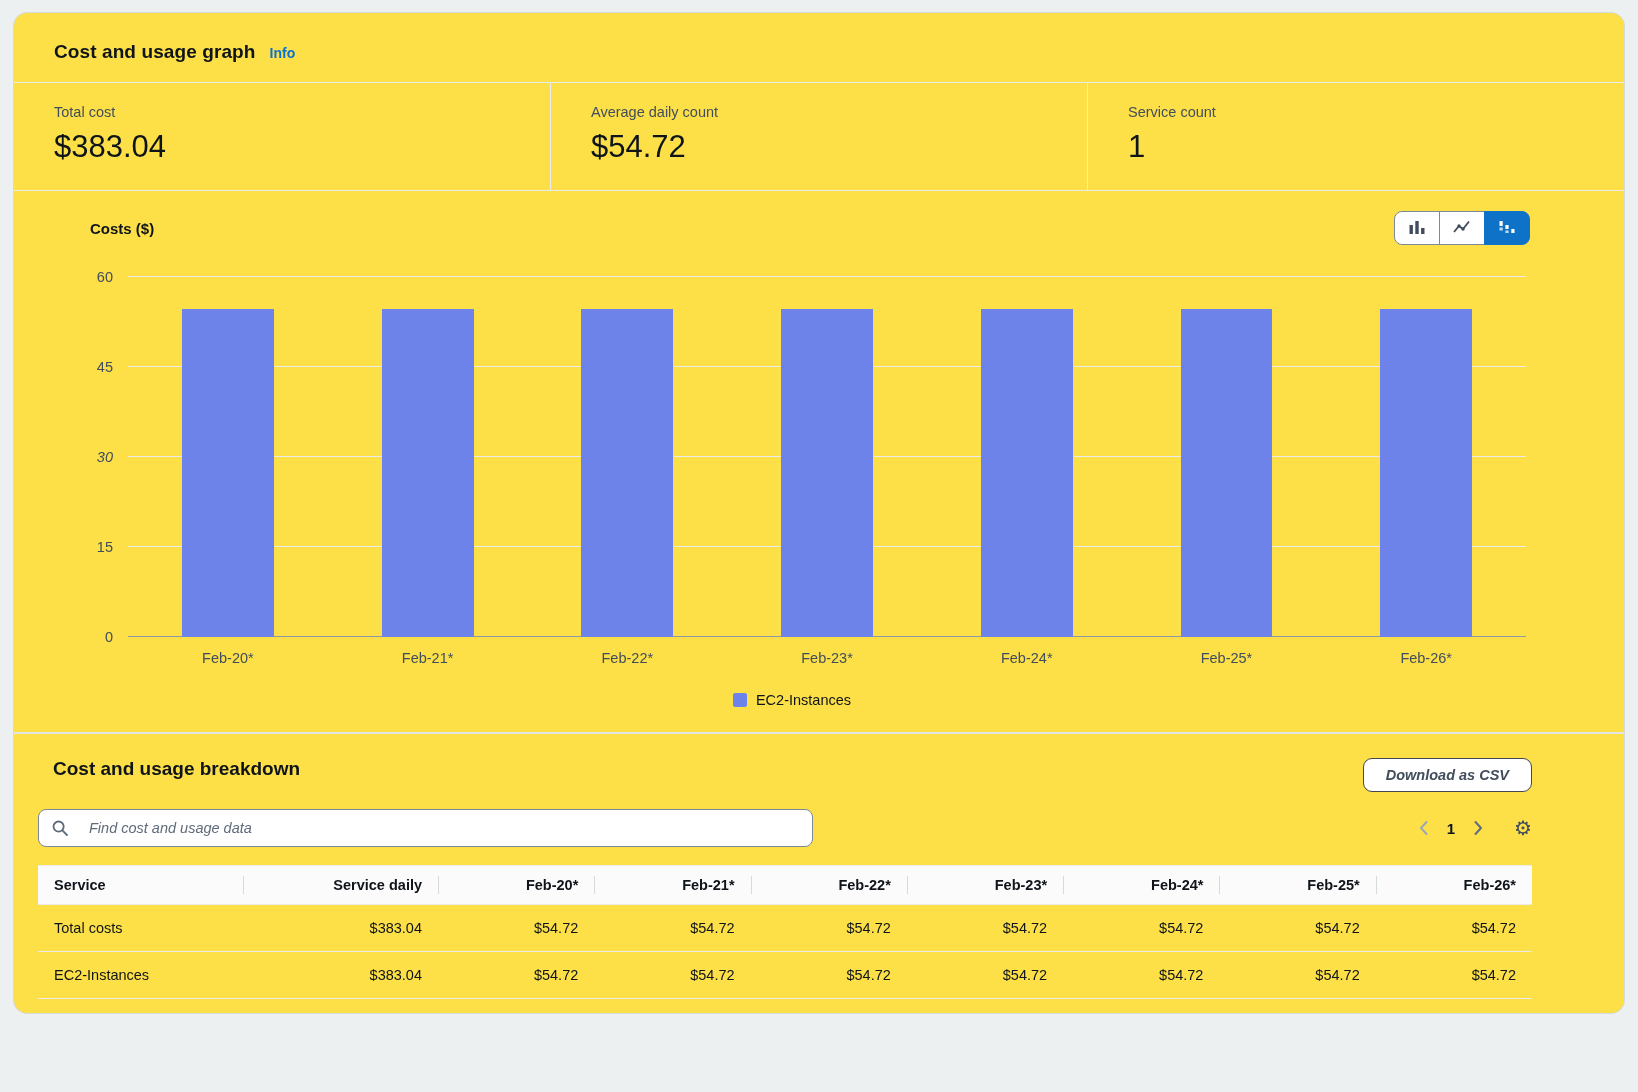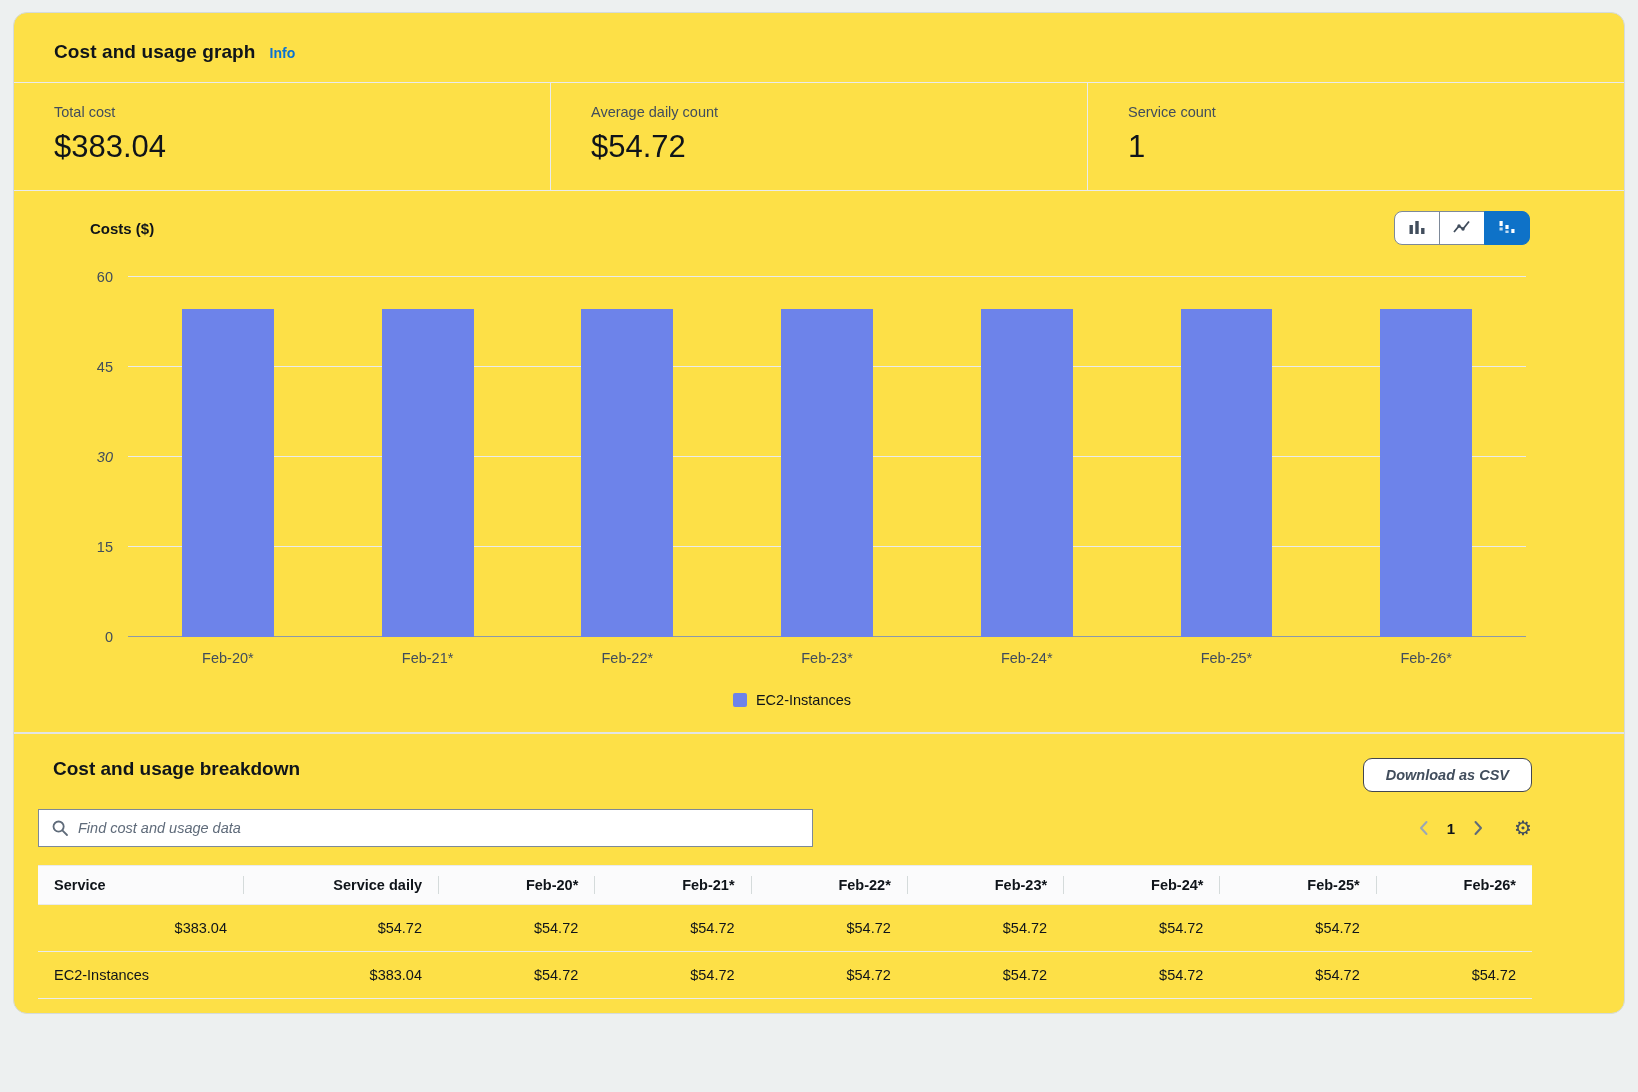"Find cost and usage data" .search-box { border-radius: 0 -> 8px; gap: 9px -> 20px }
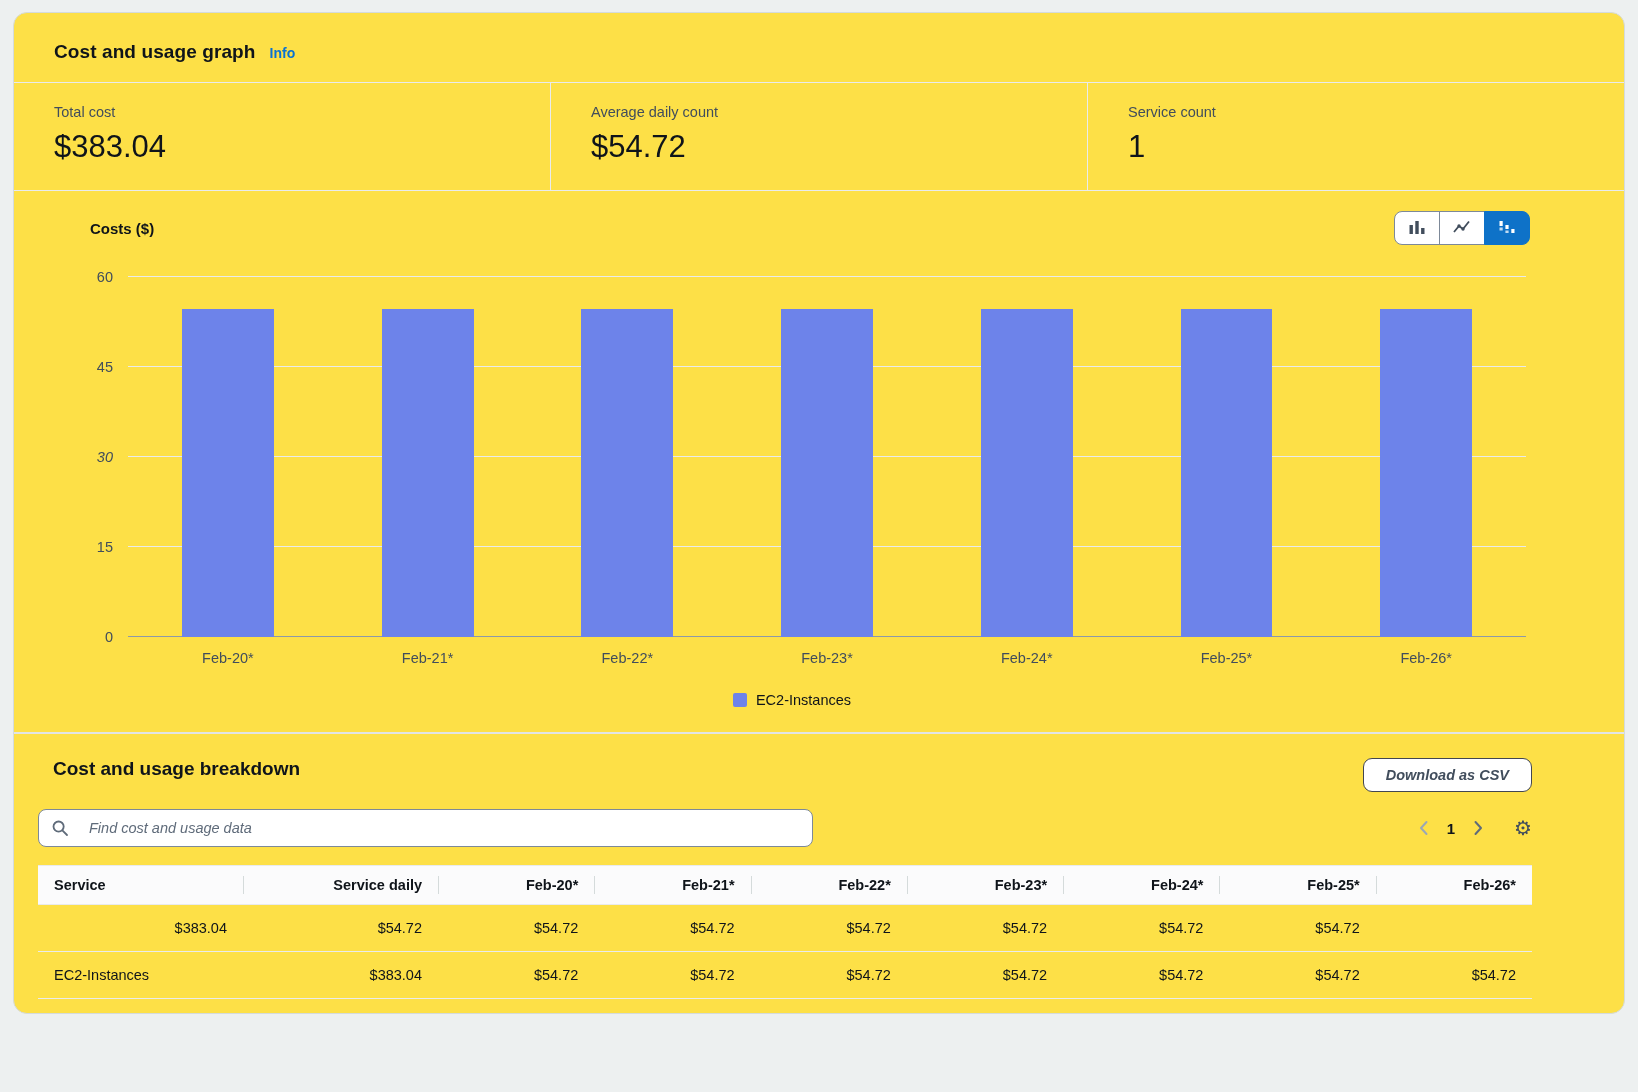"Total costs" div.td { html: none -> <div>Total costs</div> }
